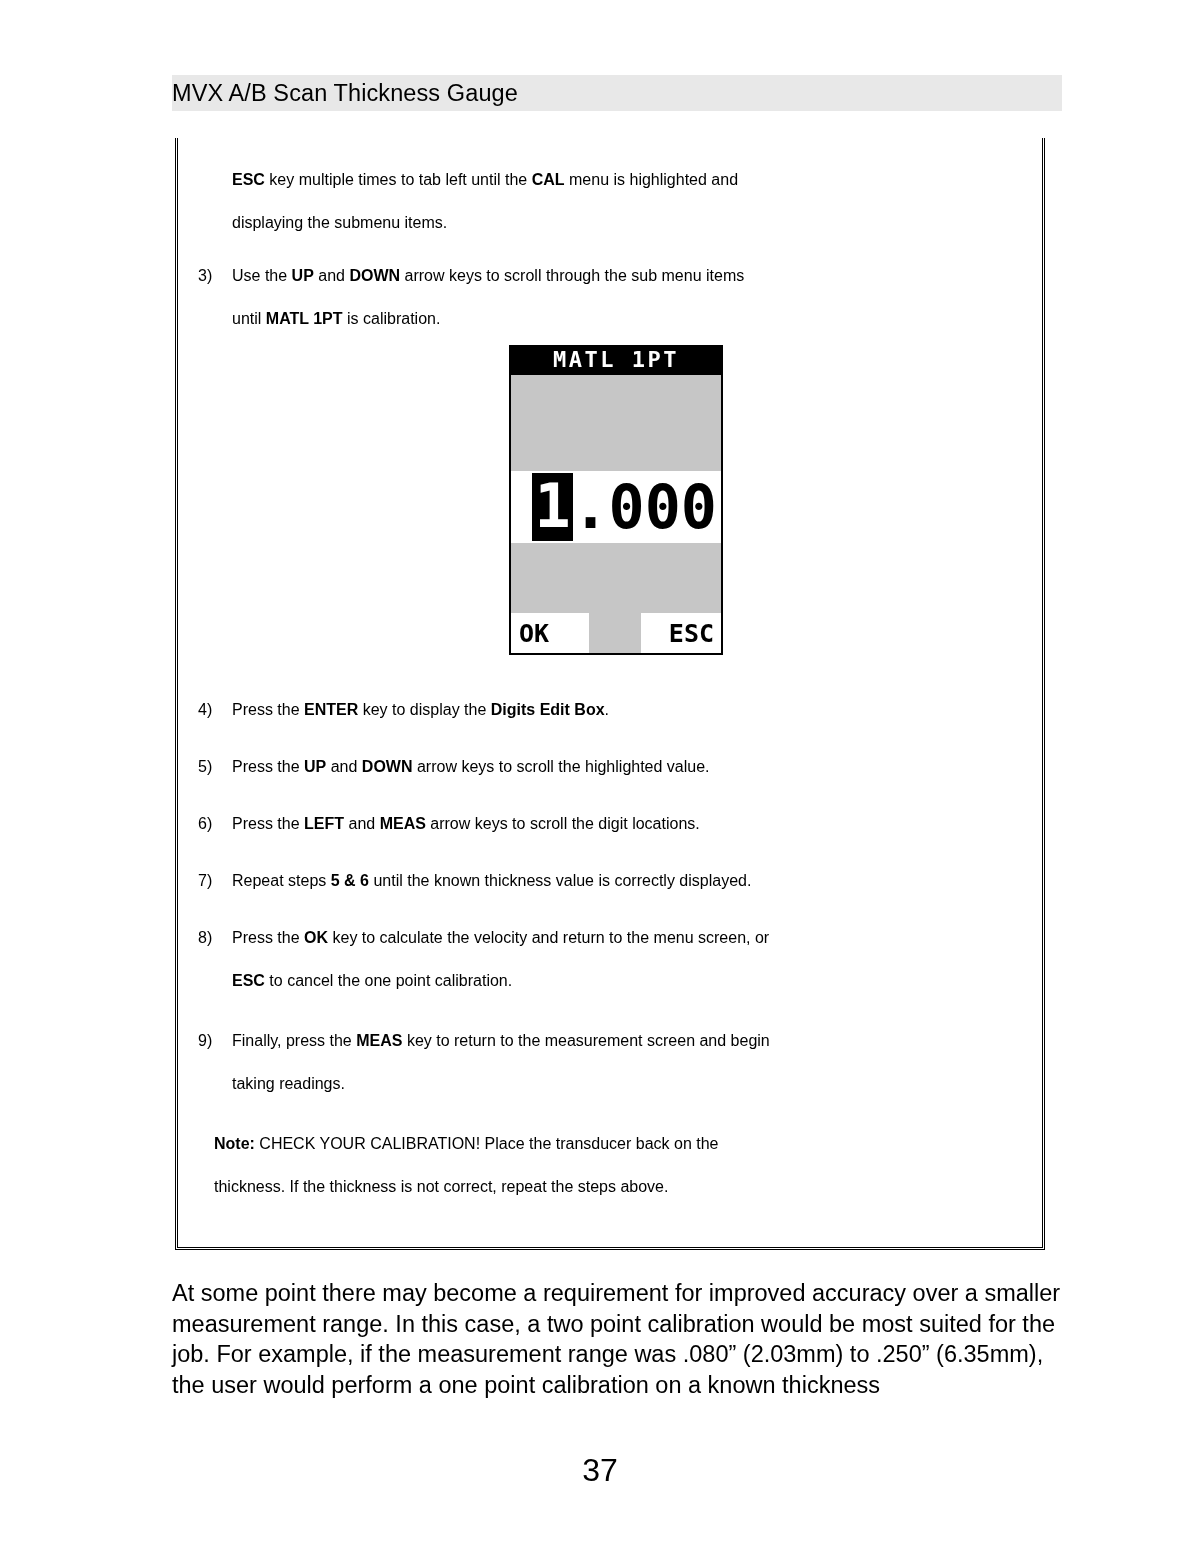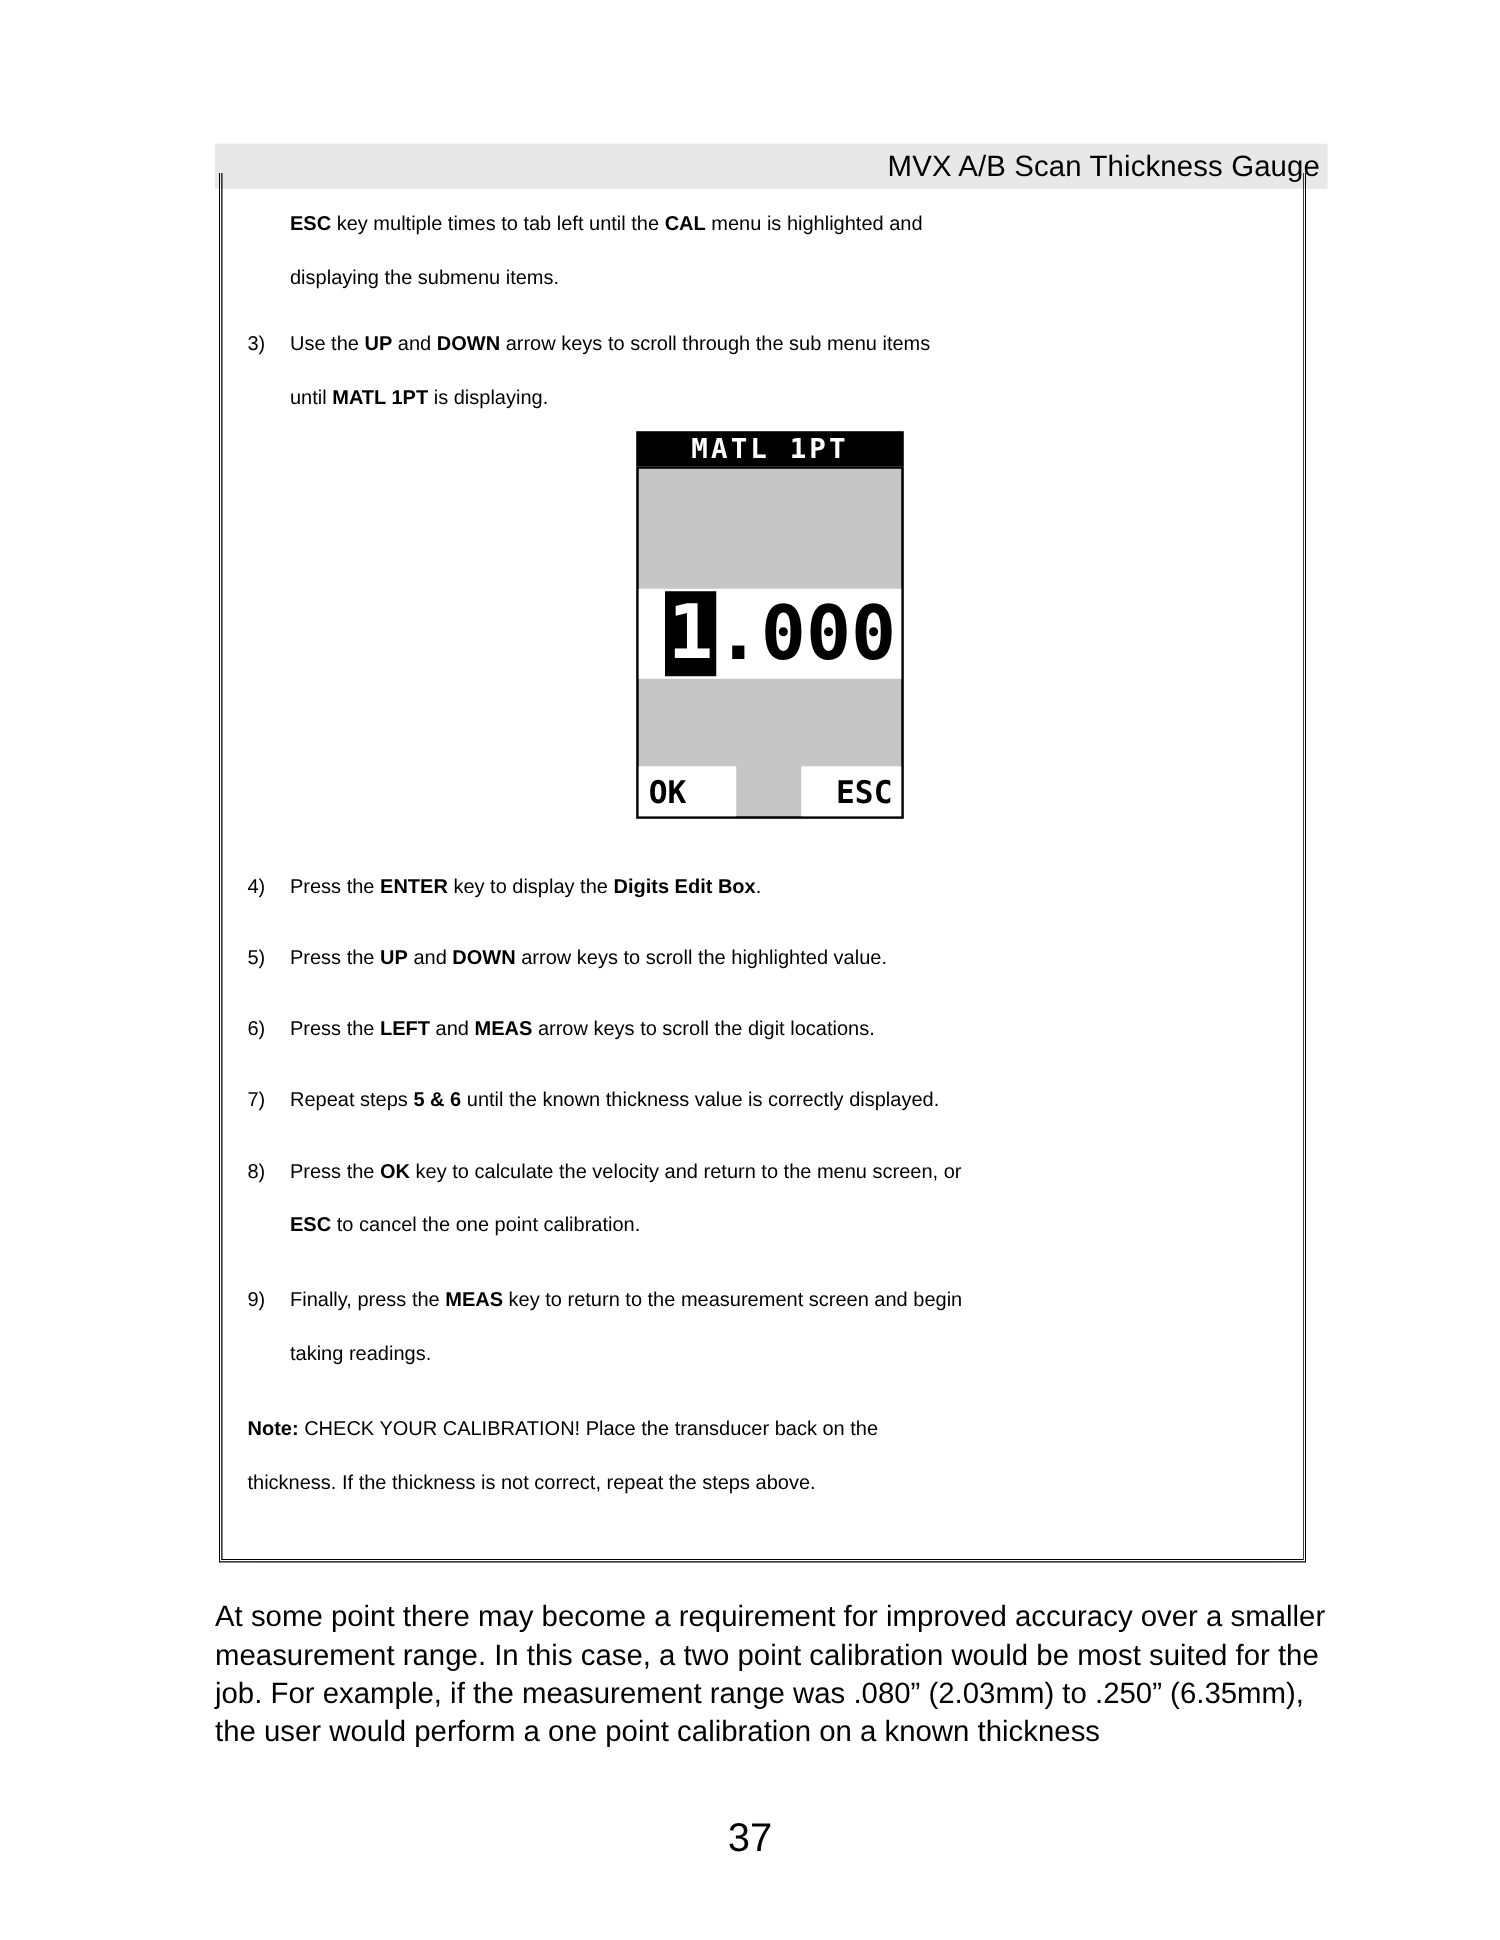"MVX A/B Scan Thickness Gauge" .page-header { justify-content: flex-end -> none; margin-top: 40px -> none }
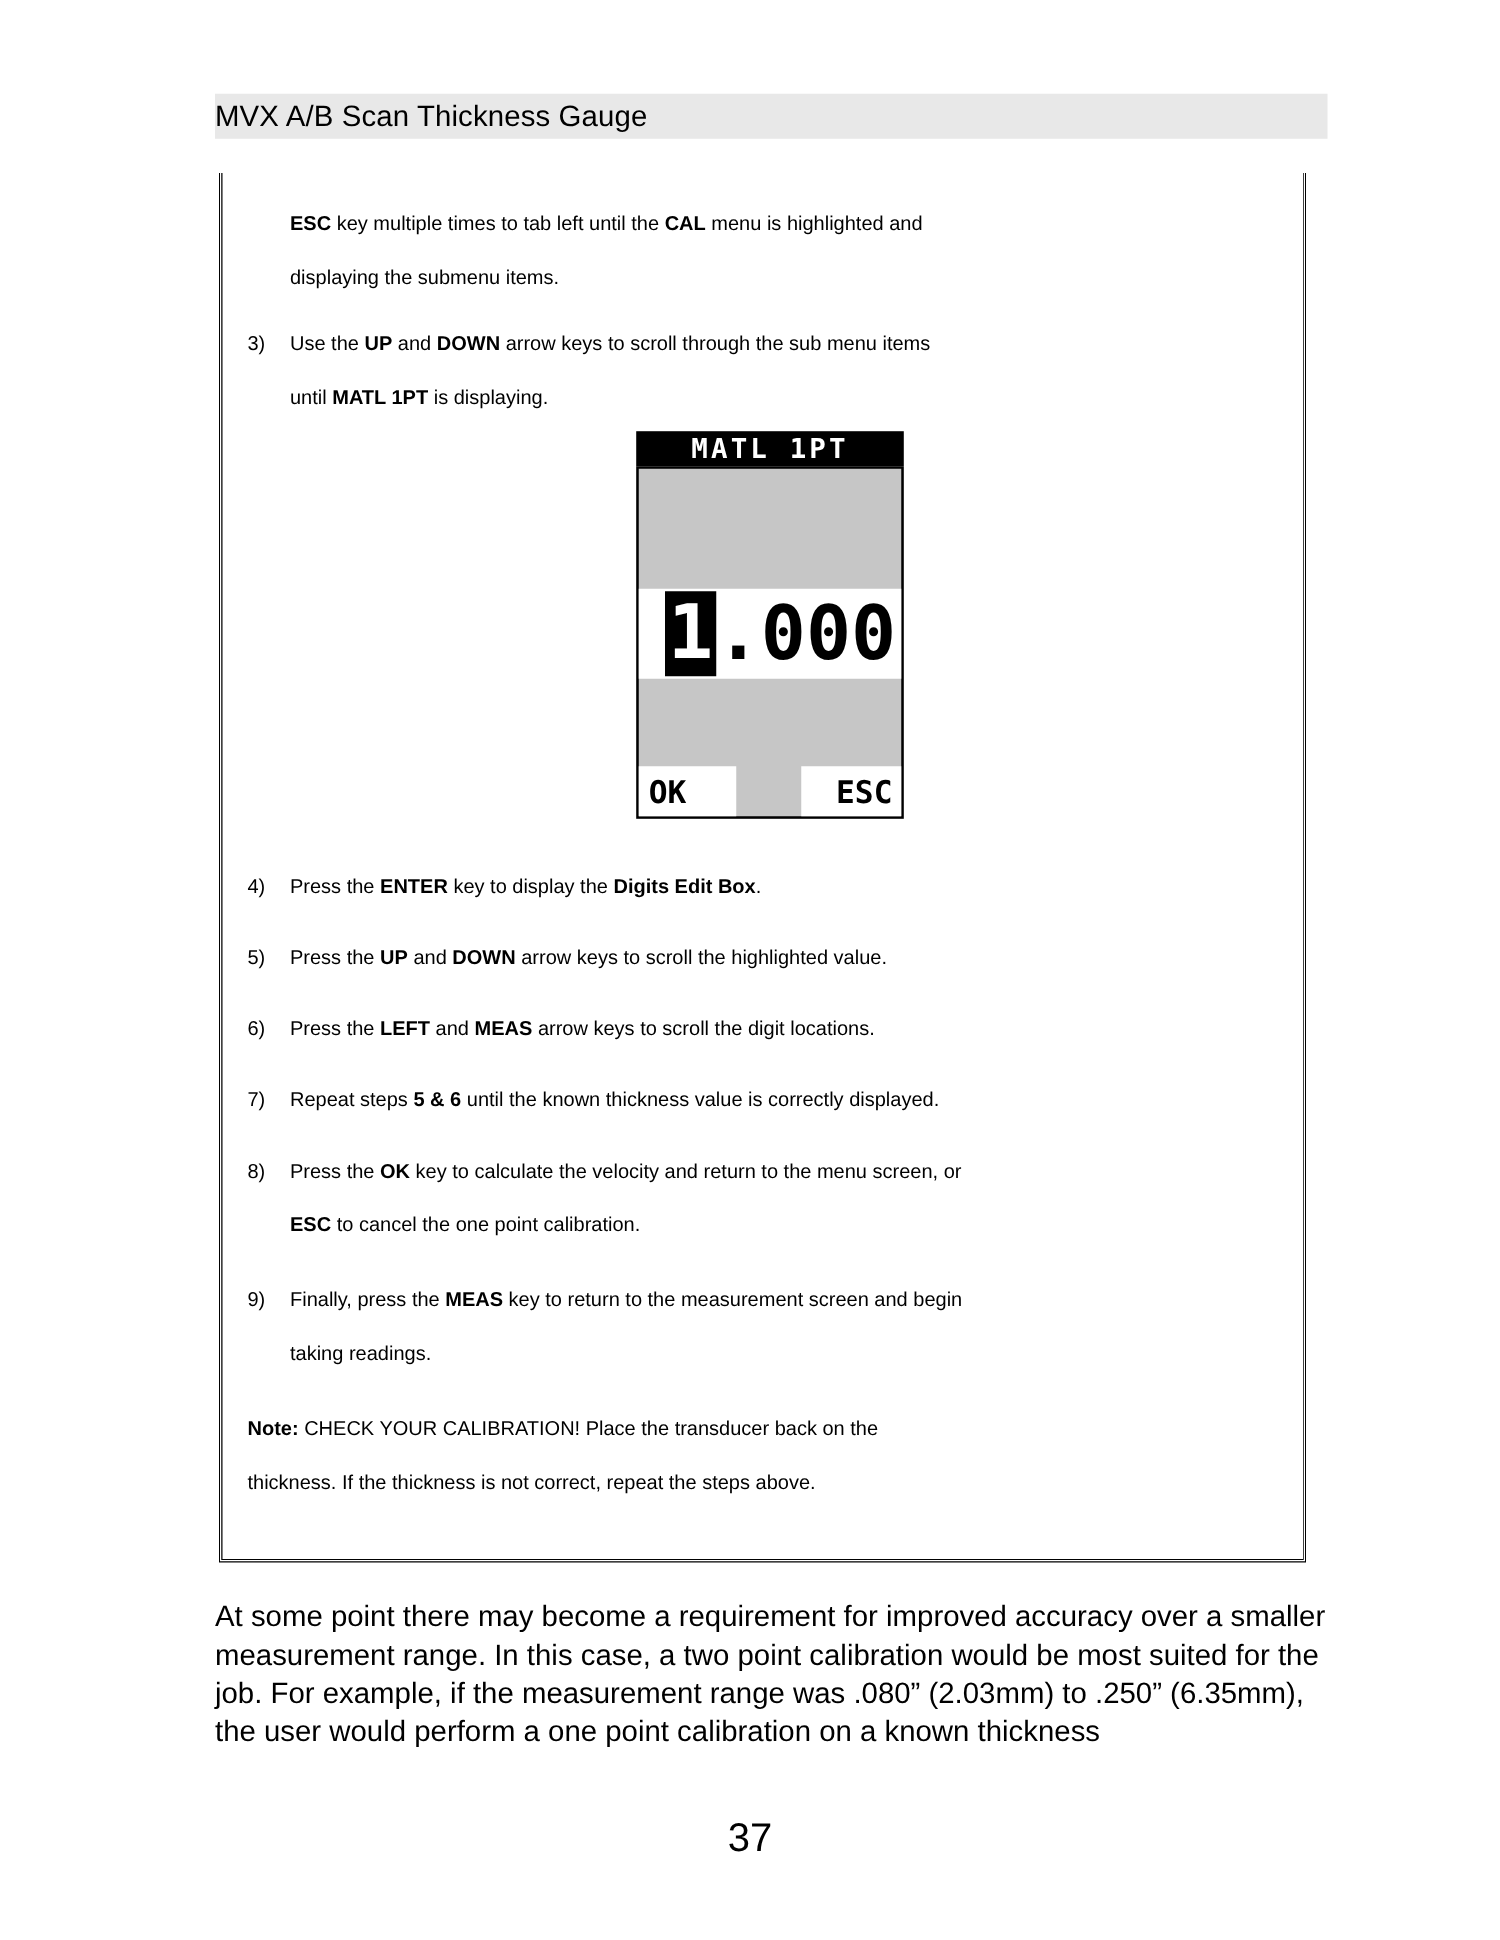"is displaying." span { text: displaying -> calibration }
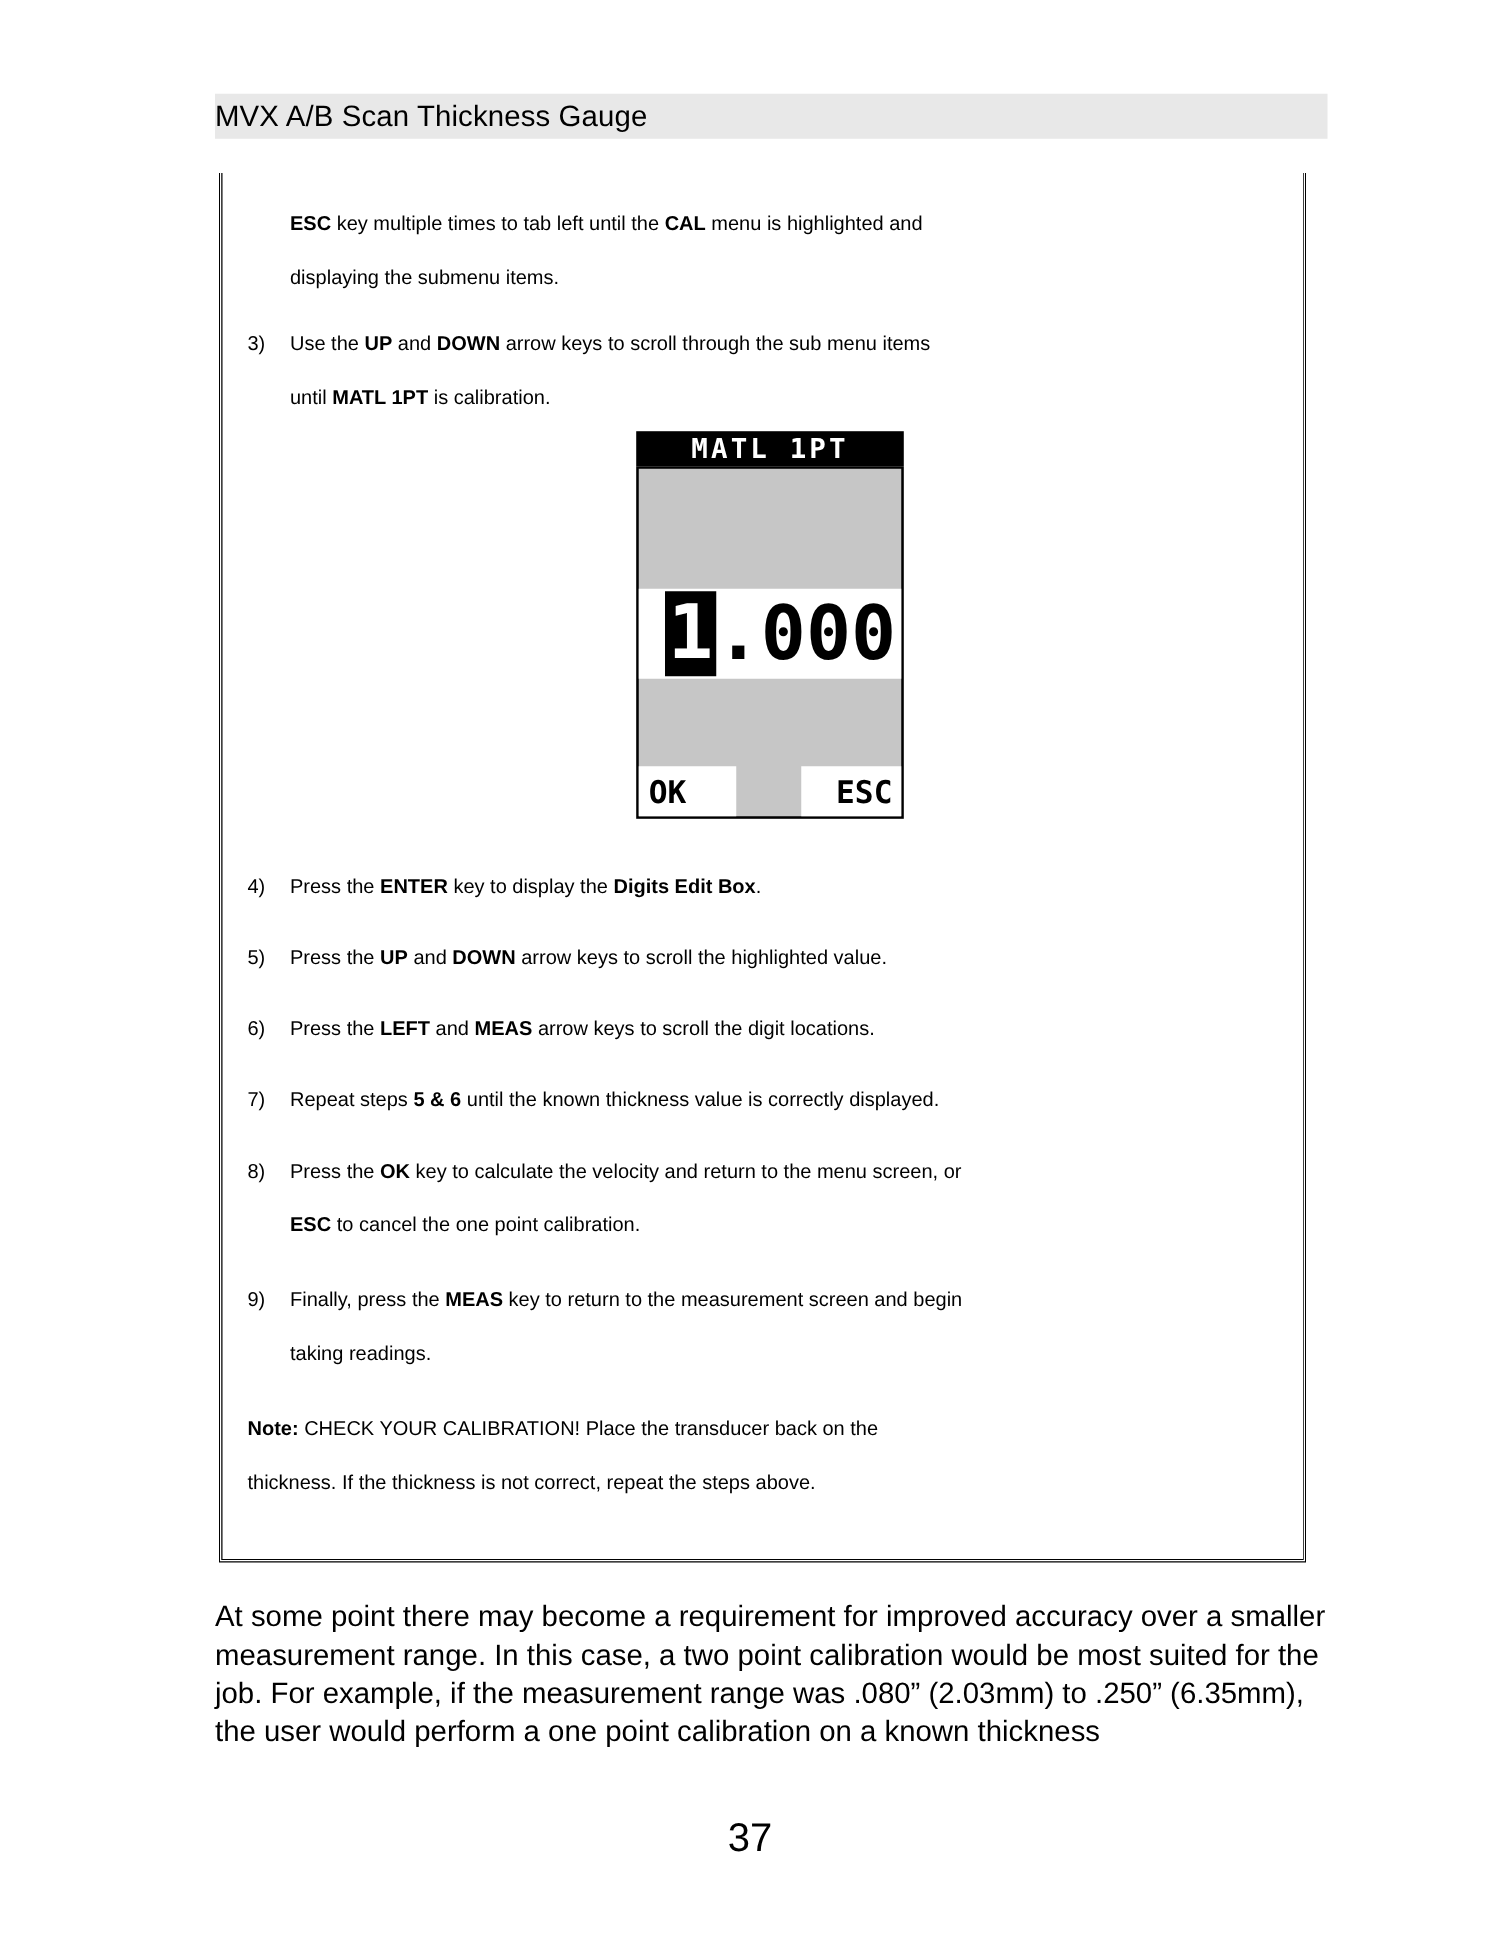"Note: CHECK YOUR CALIBRATION! Place" div.note-block { margin-left: none -> 16px }
